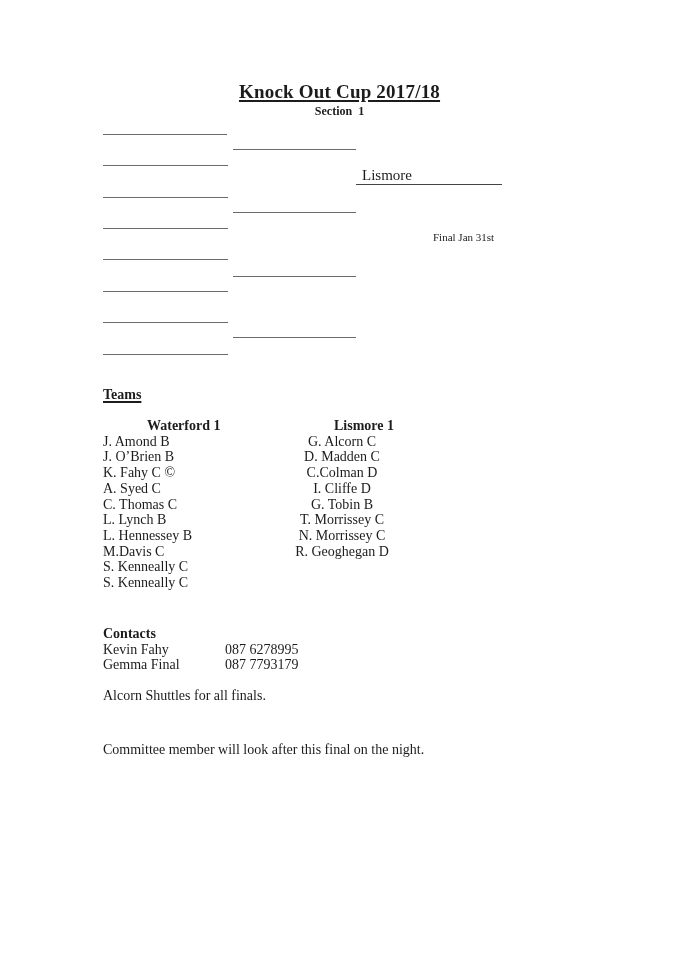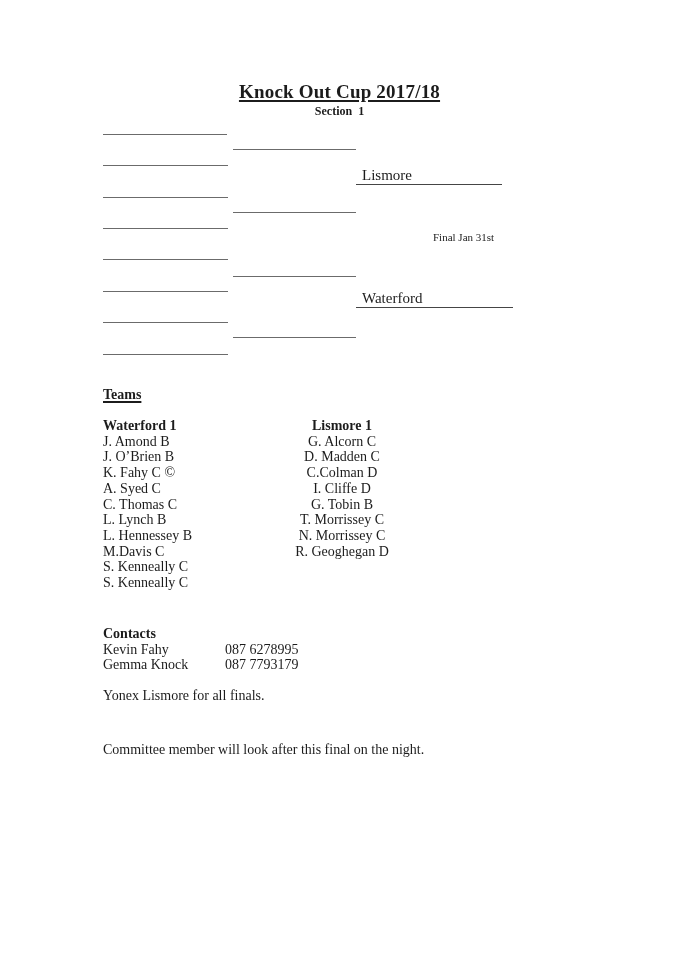"Waterford" div.finalist-slot { html: <div> <span>Waterford</span> </div> -> none }
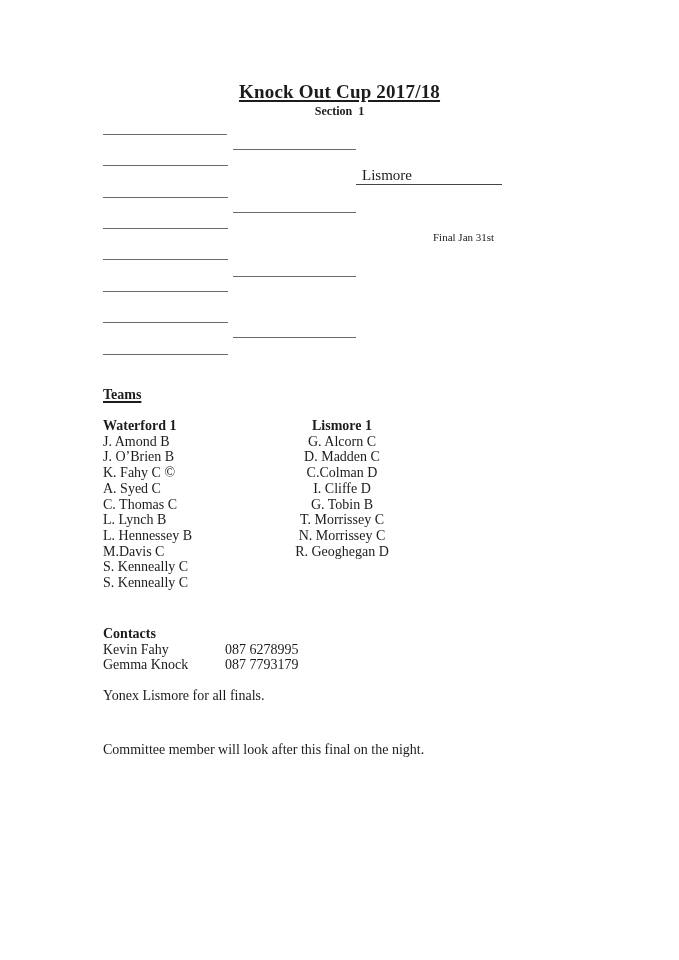"Waterford 1" .team-name { margin-left: none -> 44px }
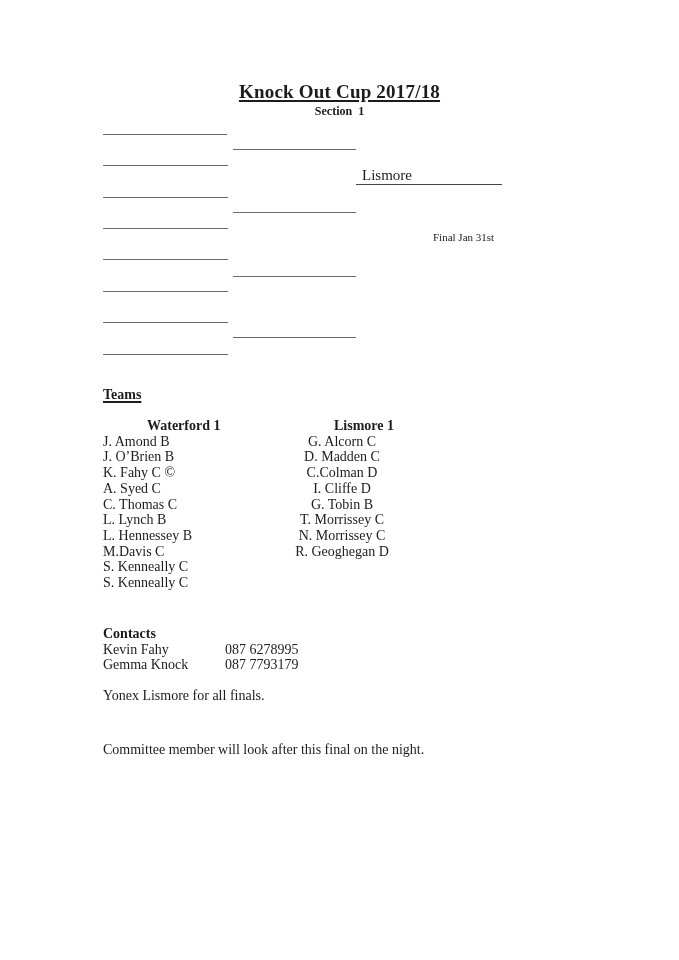"Gemma Knock" span.contact-name { text: Knock -> Final }
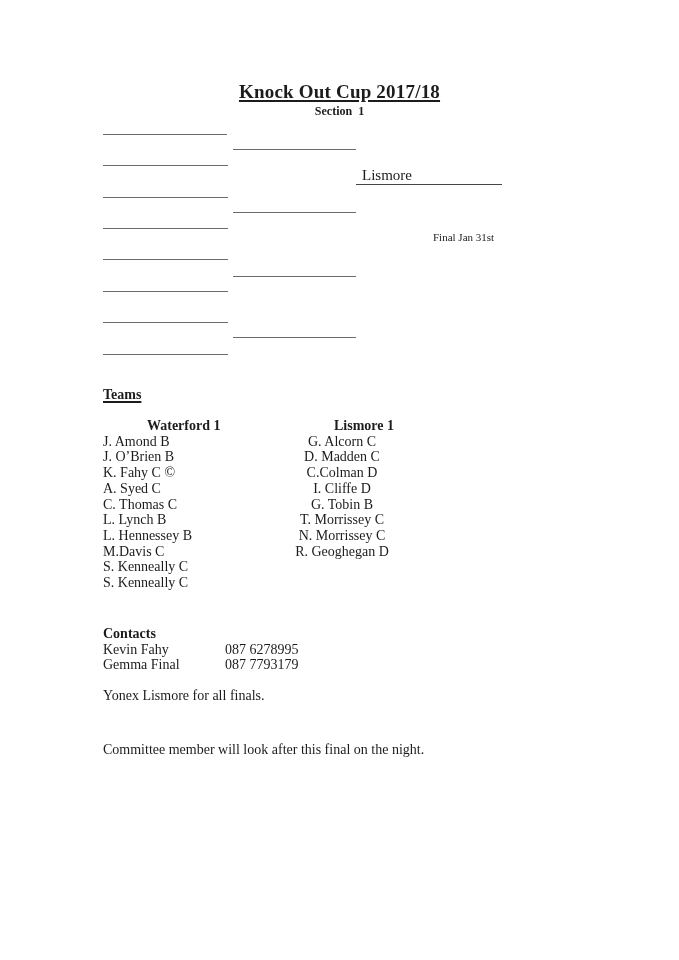"Yonex Lismore for all finals." div.note { text: Yonex Lismore -> Alcorn Shuttles }
